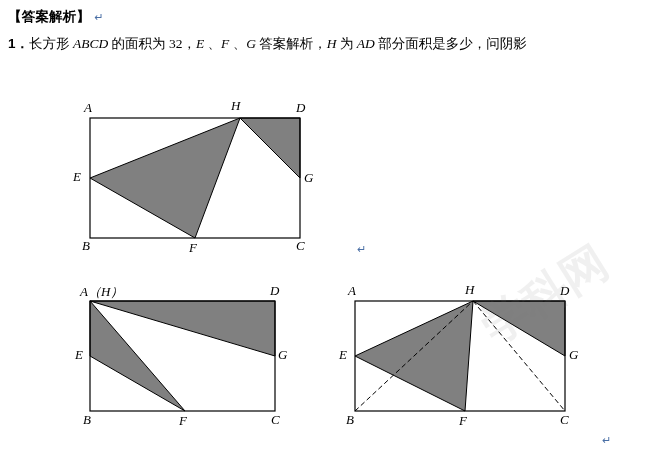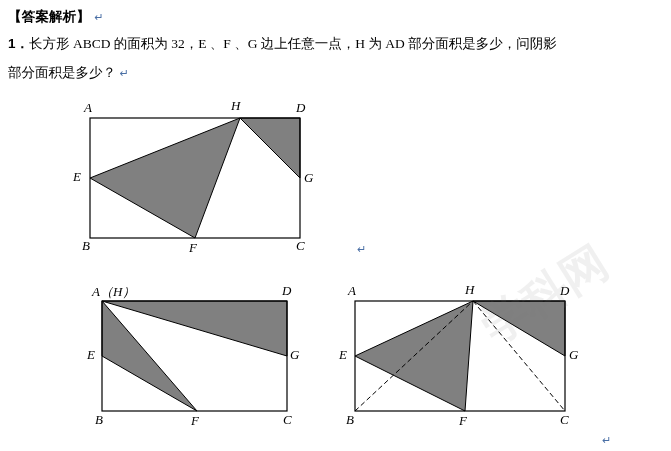"ABCD" .ital { font-style: none -> italic }
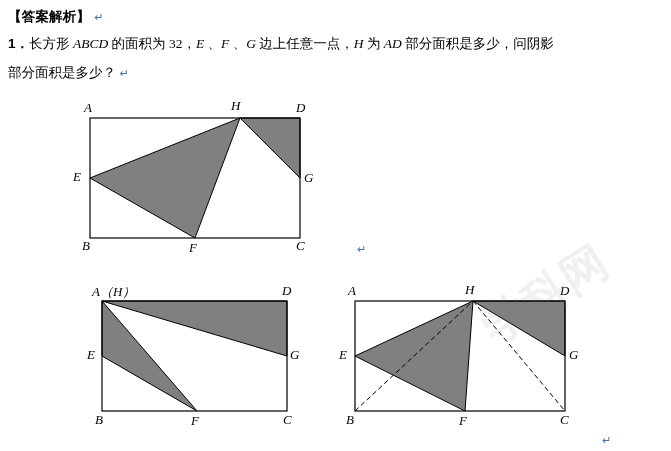"边上任意一点，" span { text: 边上任意一点 -> 答案解析 }
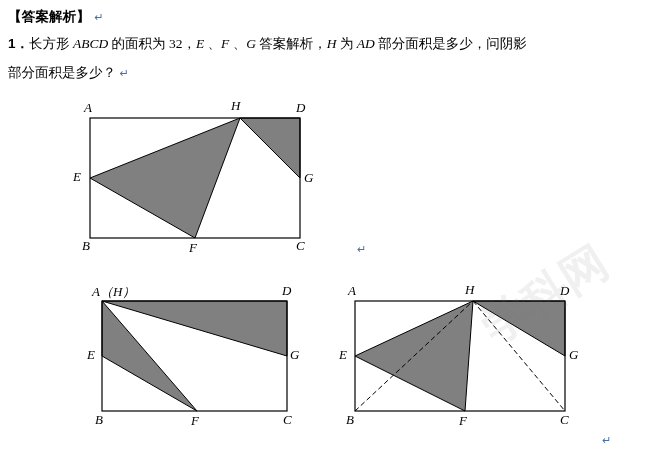"部分面积是多少？ ↵" div.q-line2 { html: <div> <span>部分面积是多少？</span> <span>↵</span> </div> -> none }
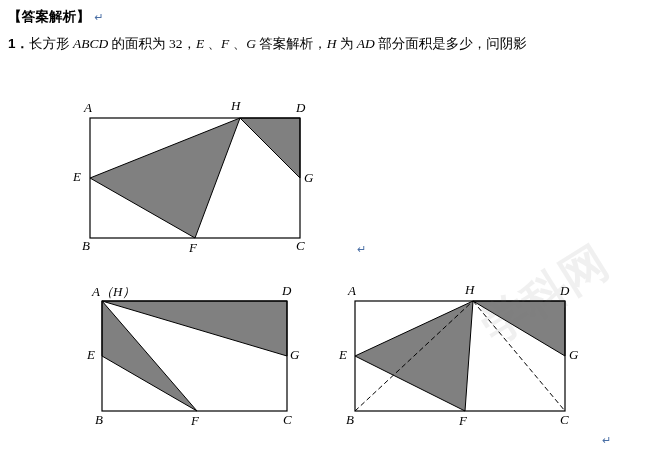"A（H）" div.fig { left: 92px -> 80px }
